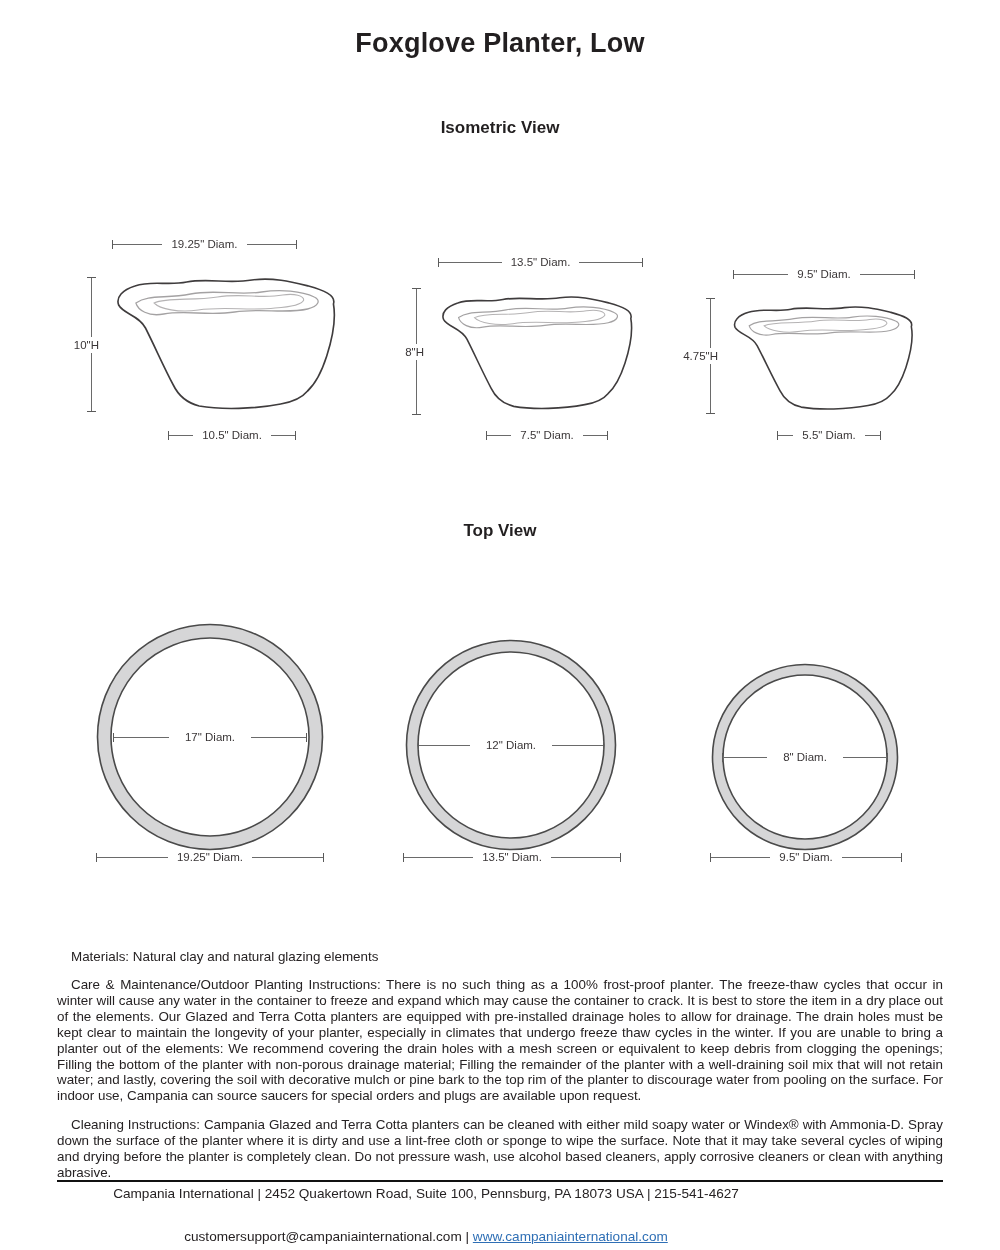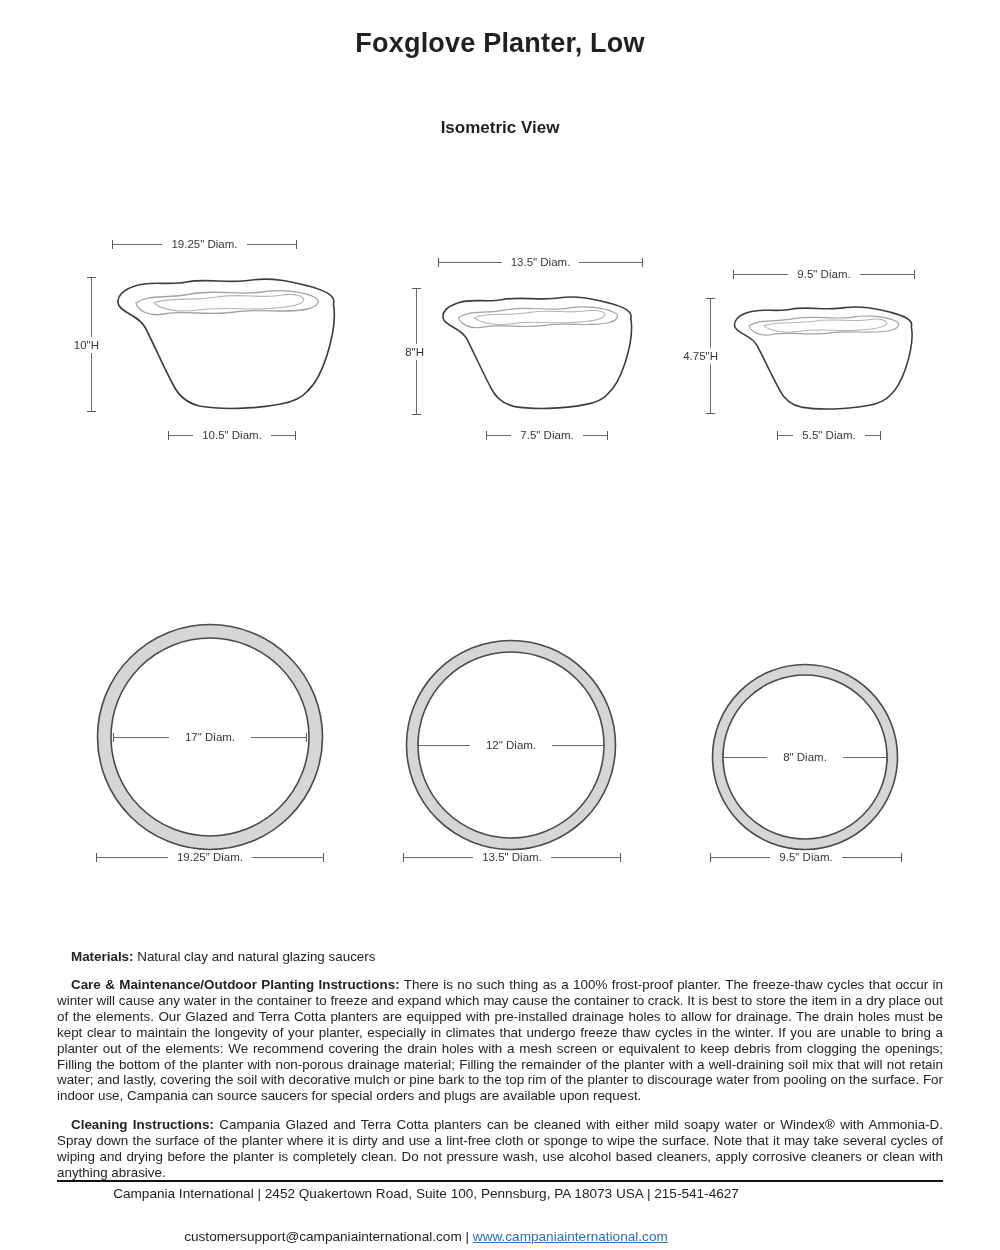"Top View" div.section-heading { html: none -> <div>Top View</div> }
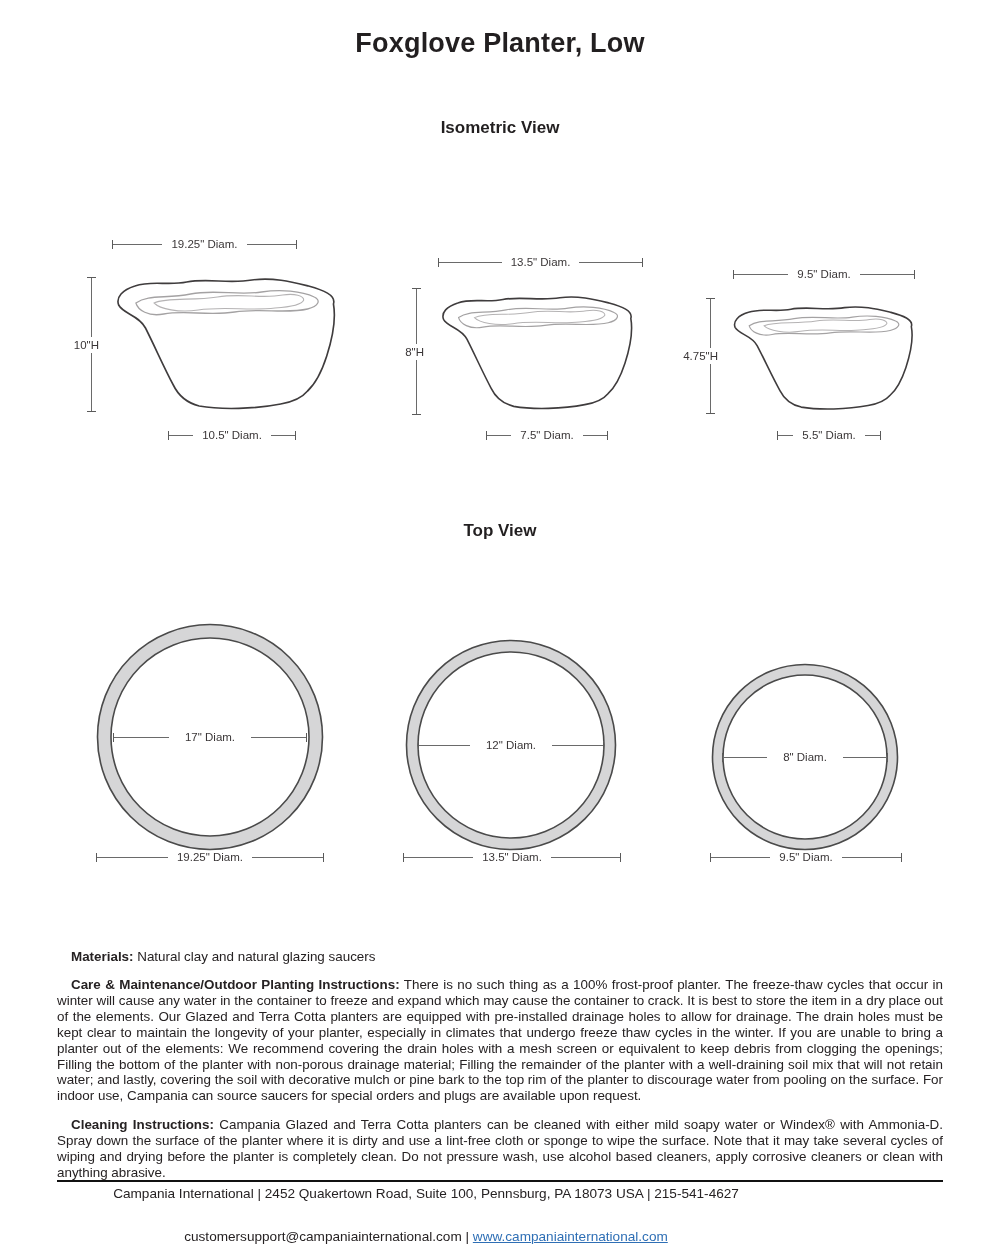"Materials:" .copy b { font-weight: bold -> normal }
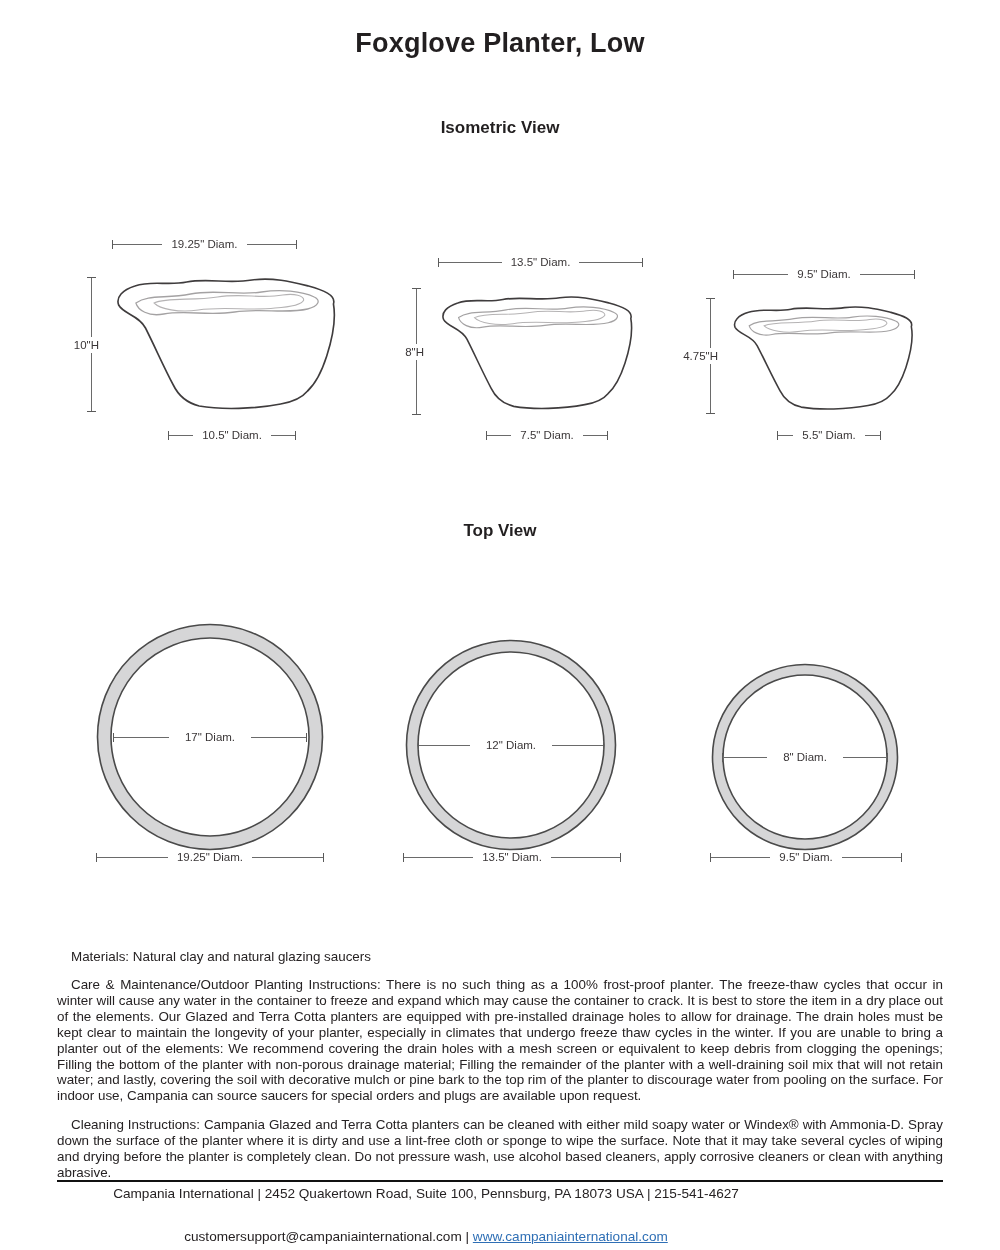"Natural clay and natural glazing" span { text: saucers -> elements }
